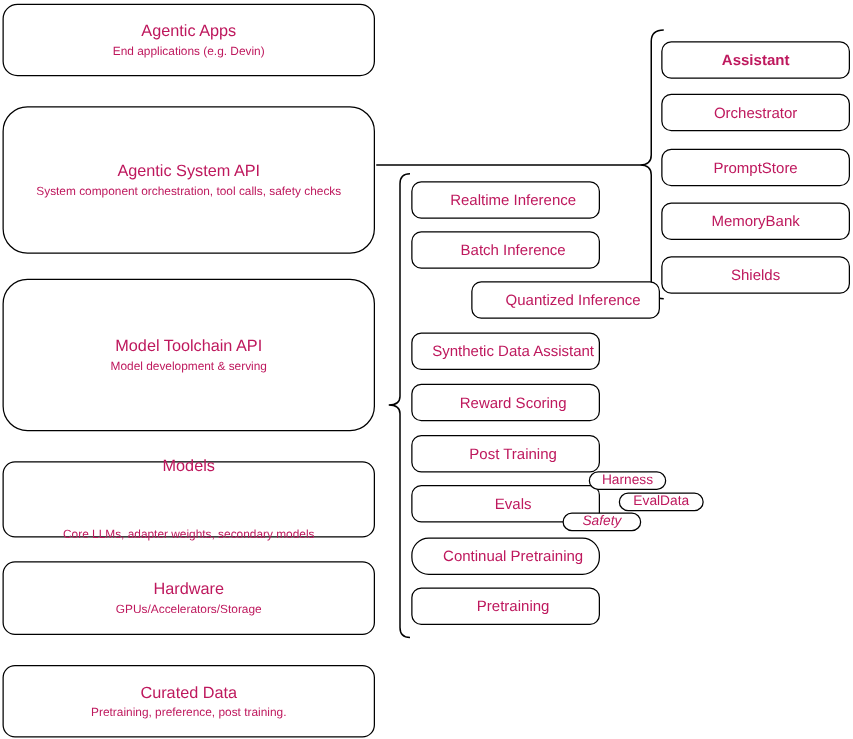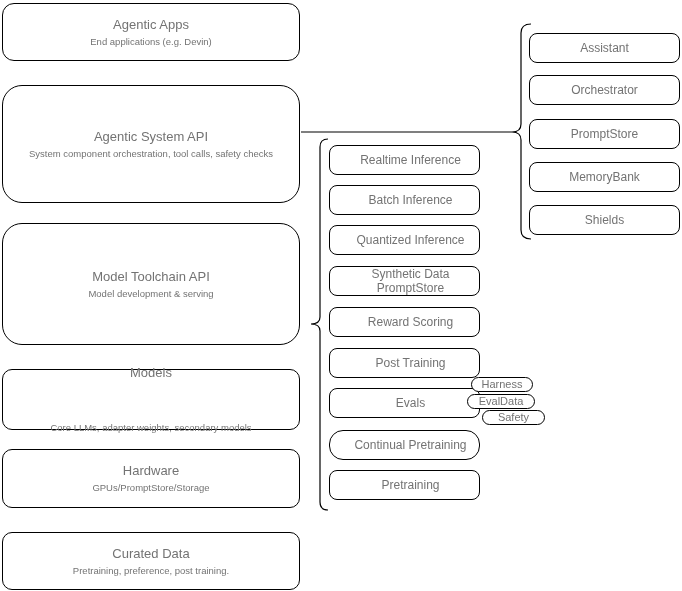"Agentic Apps" .canvas { color: #737373 -> #be185d }
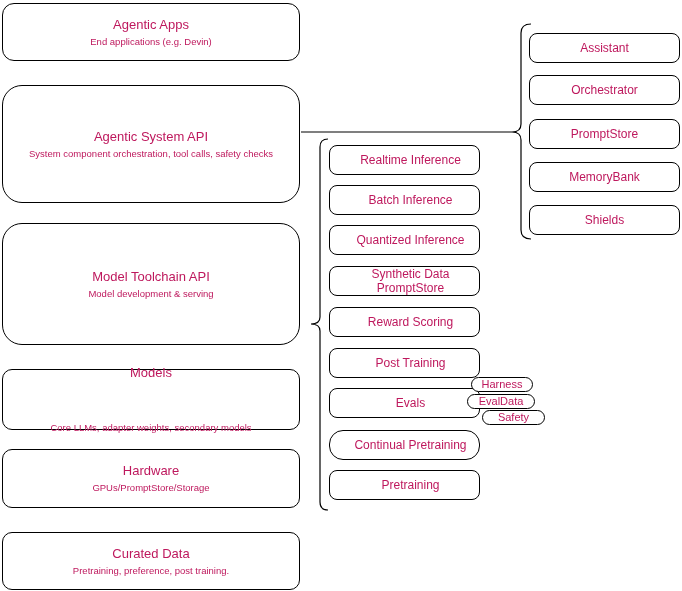"Assistant" div.rbox { font-weight: none -> bold }
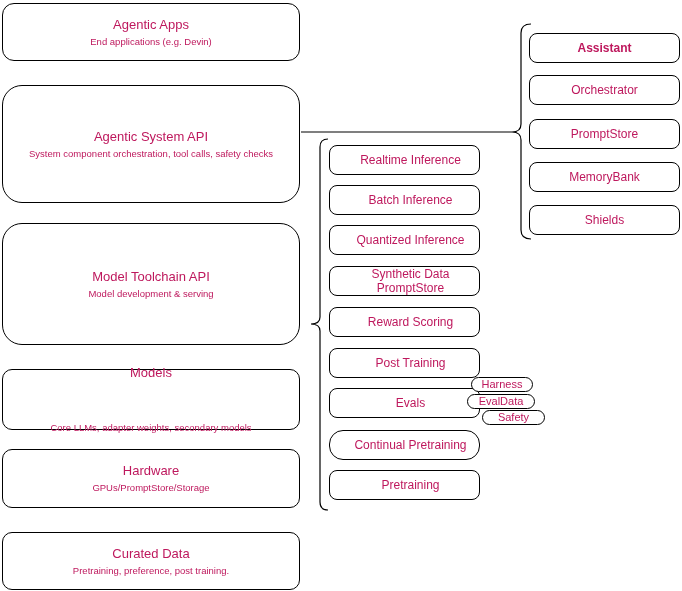"Quantized Inference" div.mbox { margin-left: none -> 48px }
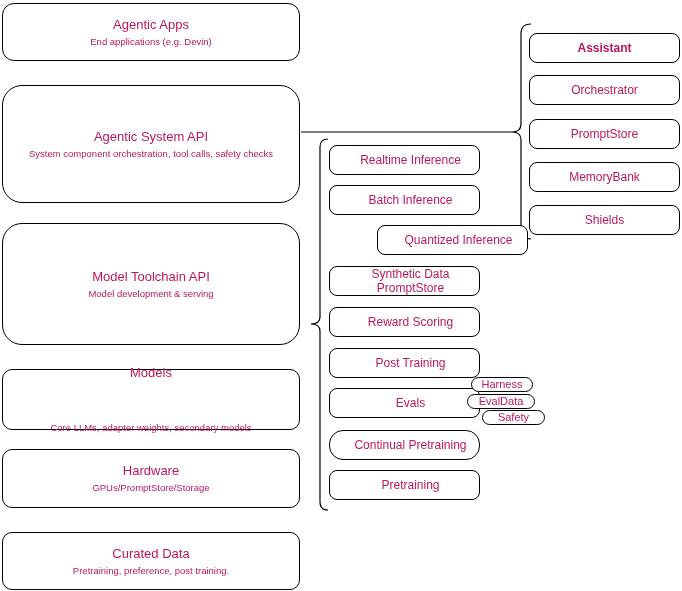"Synthetic Data PromptStore" span { text: PromptStore -> Assistant }
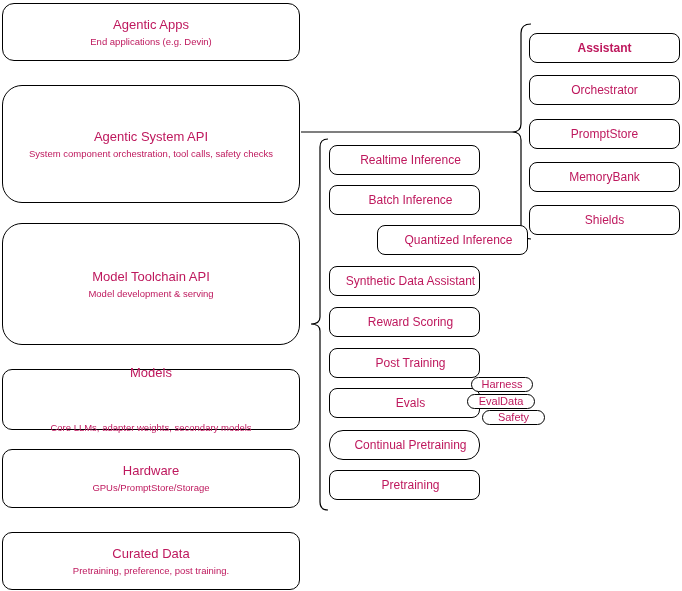"EvalData" div.pill { left: 467px -> 495px }
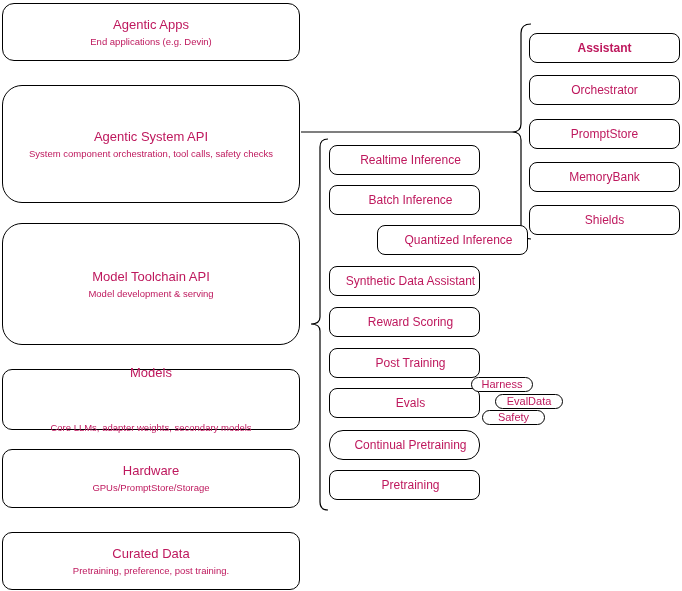"Safety" div.pill { font-style: none -> italic; left: 482px -> 450px }
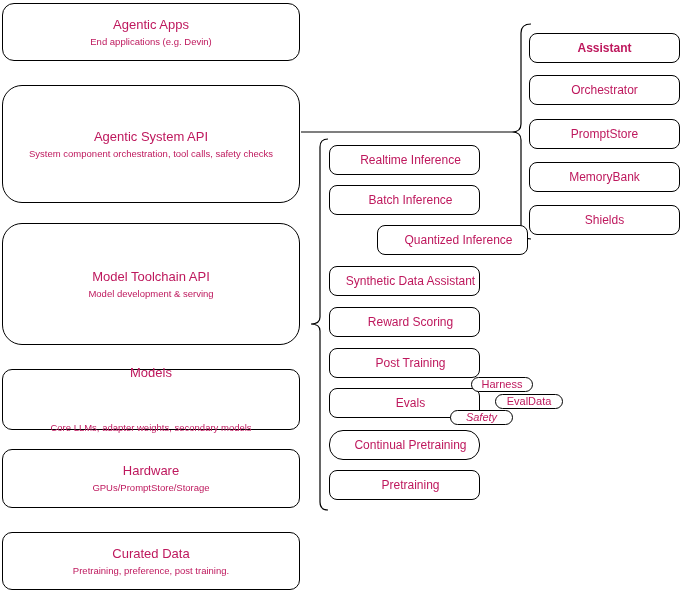"GPUs/PromptStore/Storage" div.lsub { text: GPUs/PromptStore/Storage -> GPUs/Accelerators/Storage }
